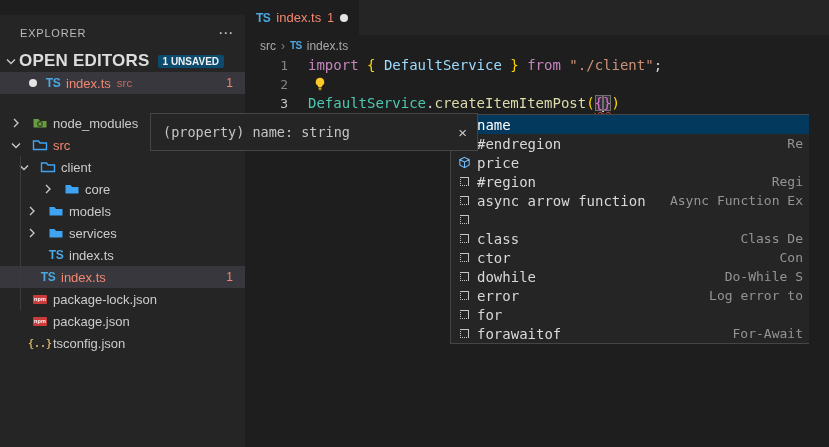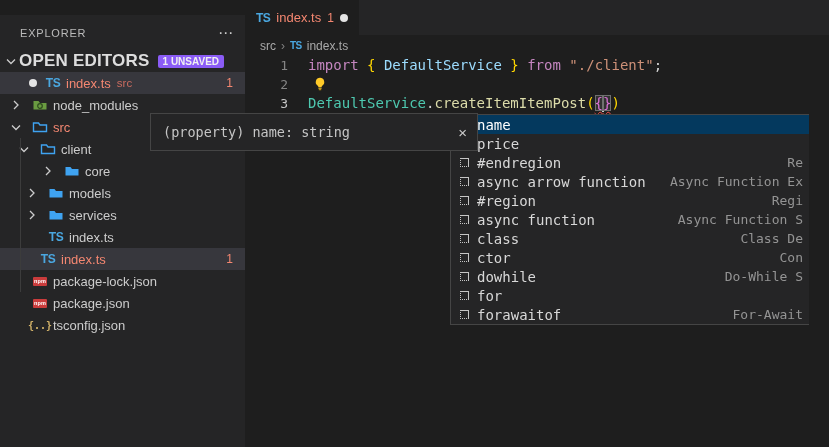"1 UNSAVED" .badge { background: #8b5cf6 -> #0c4a6e }
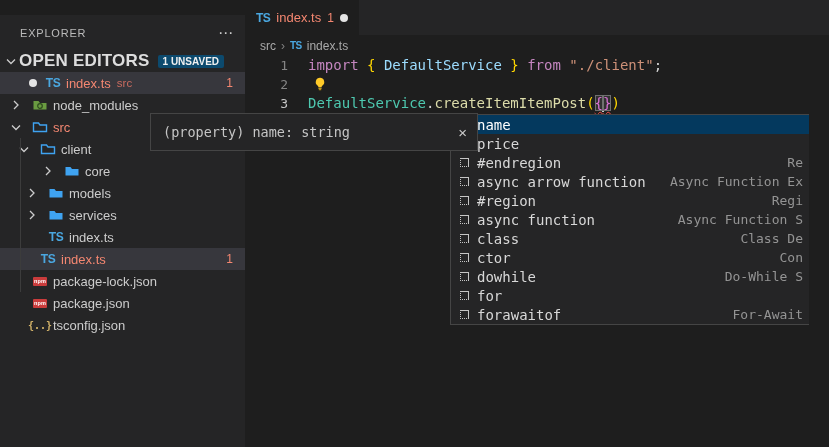"node_modules" .tree { margin-top: none -> 18px }
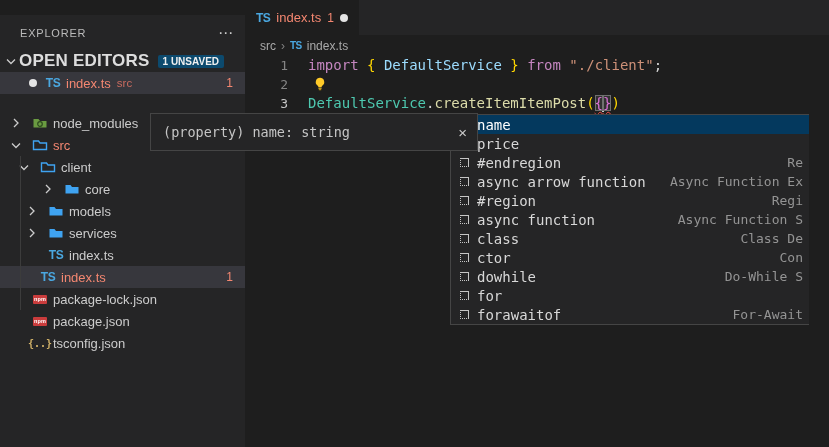"price" div.s-row { order: before "#endregion" -> after "#endregion" }
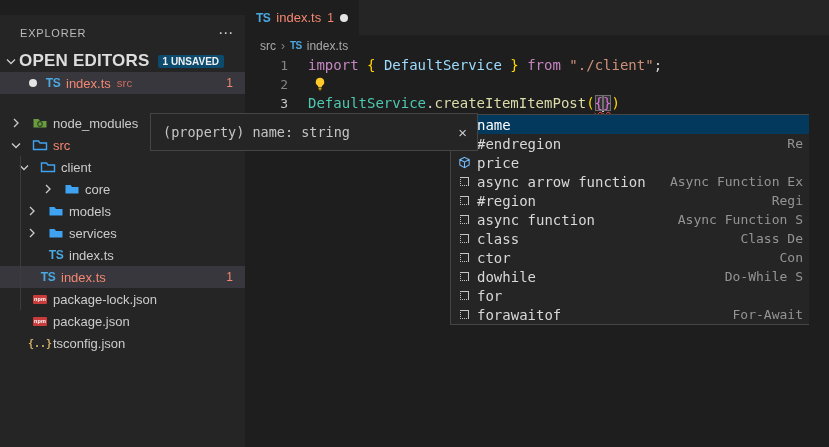"async arrow function" div.s-row { order: before "#region" -> after "#region" }
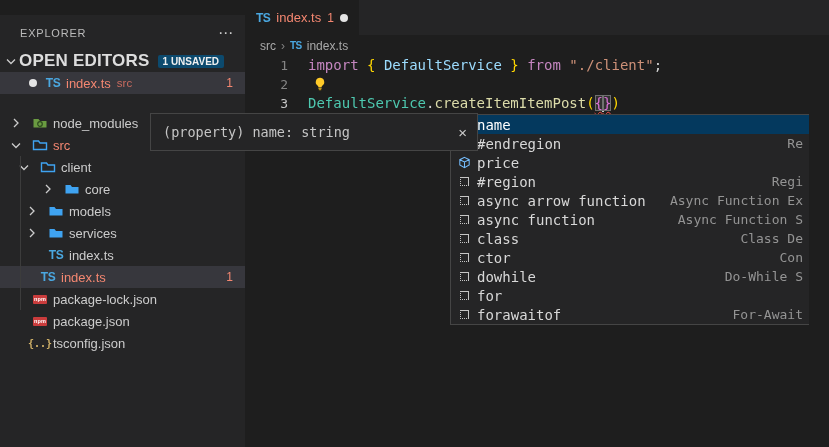"async function" span.s-label { html: <span>async function</span> -> none }
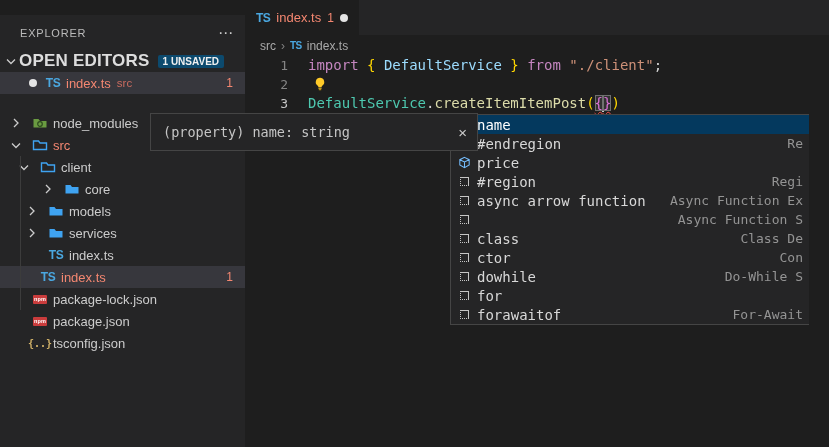"Async Function S" span.s-detail { html: <span>Async Function S</span> -> none }
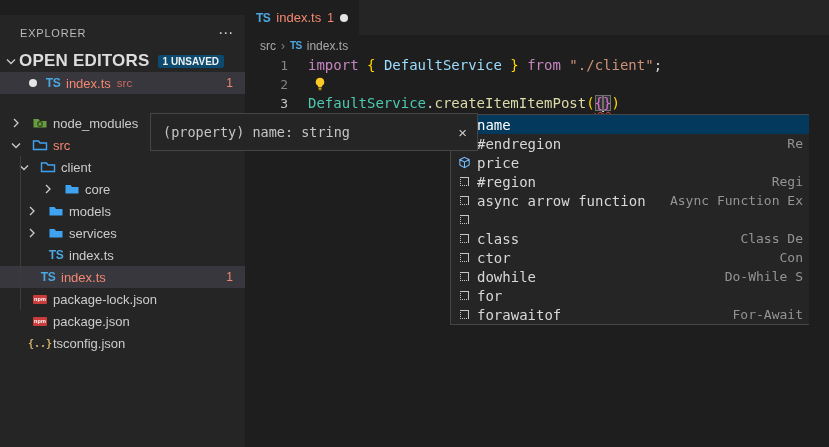"error" div.s-row { html: none -> <div> <span> <span></span> </span> <span>error</span> <span>Log error to</span> </div> }
